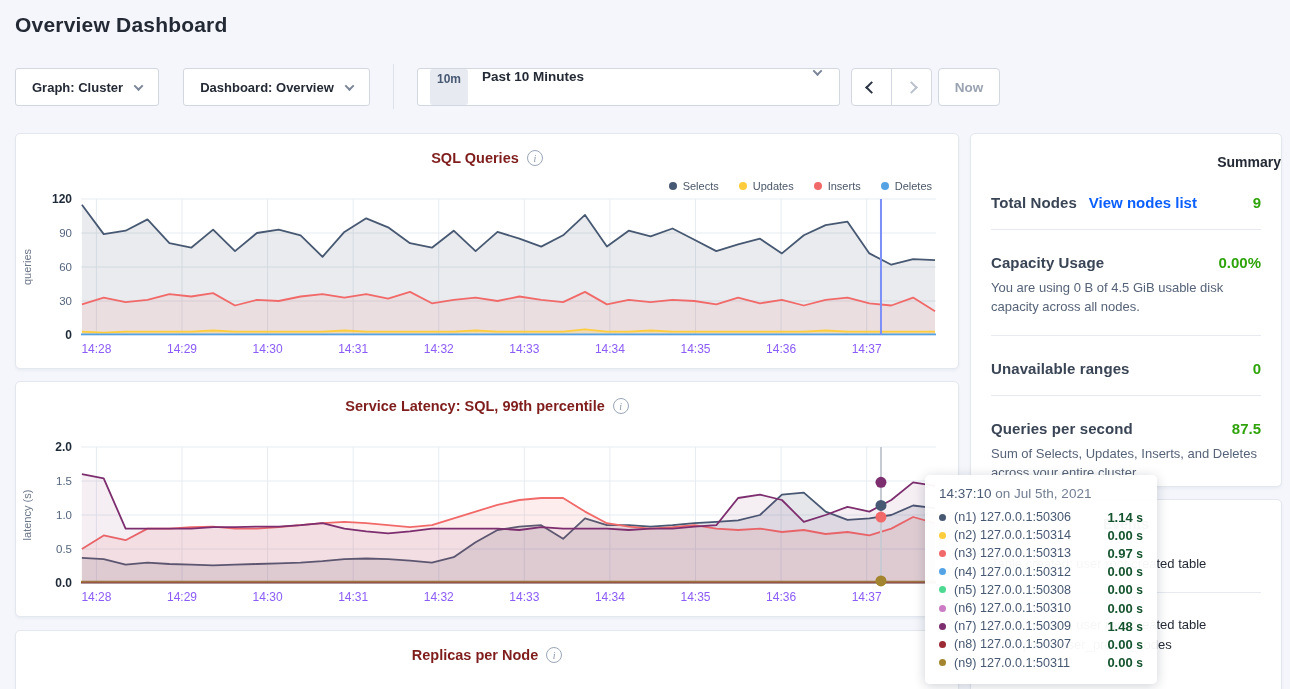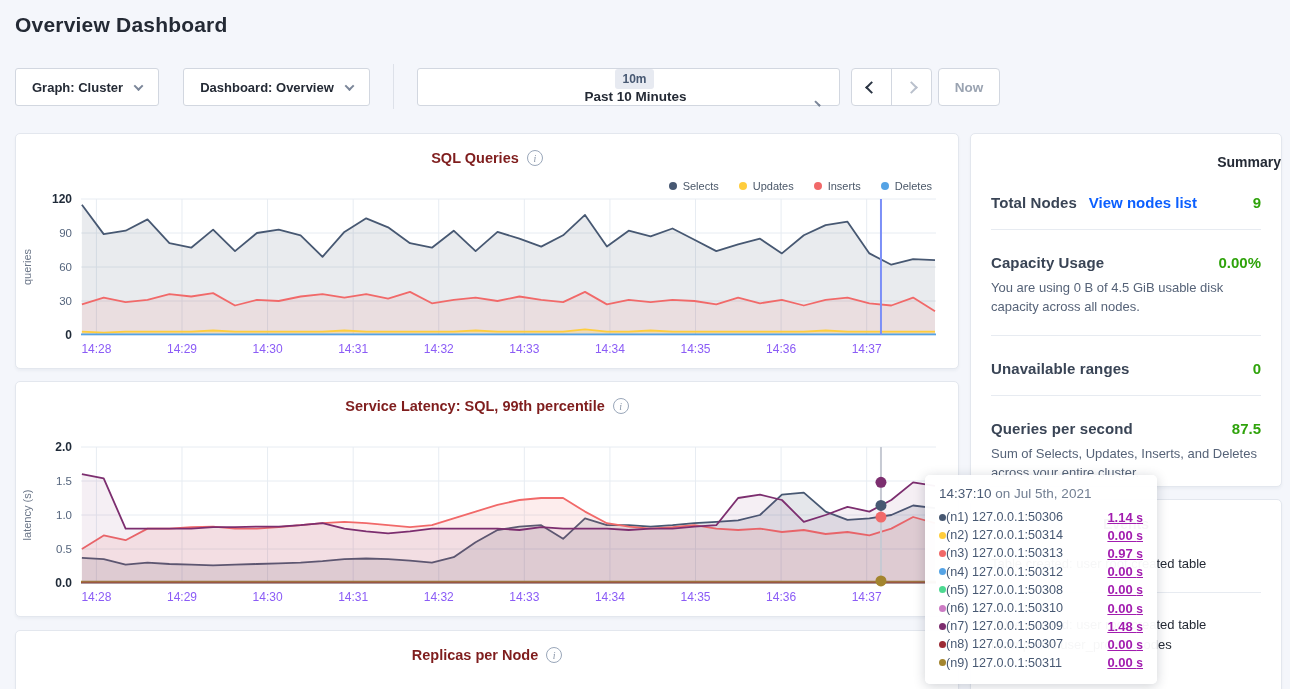"10m" .time-picker { align-items: center -> none; flex-direction: column -> none }
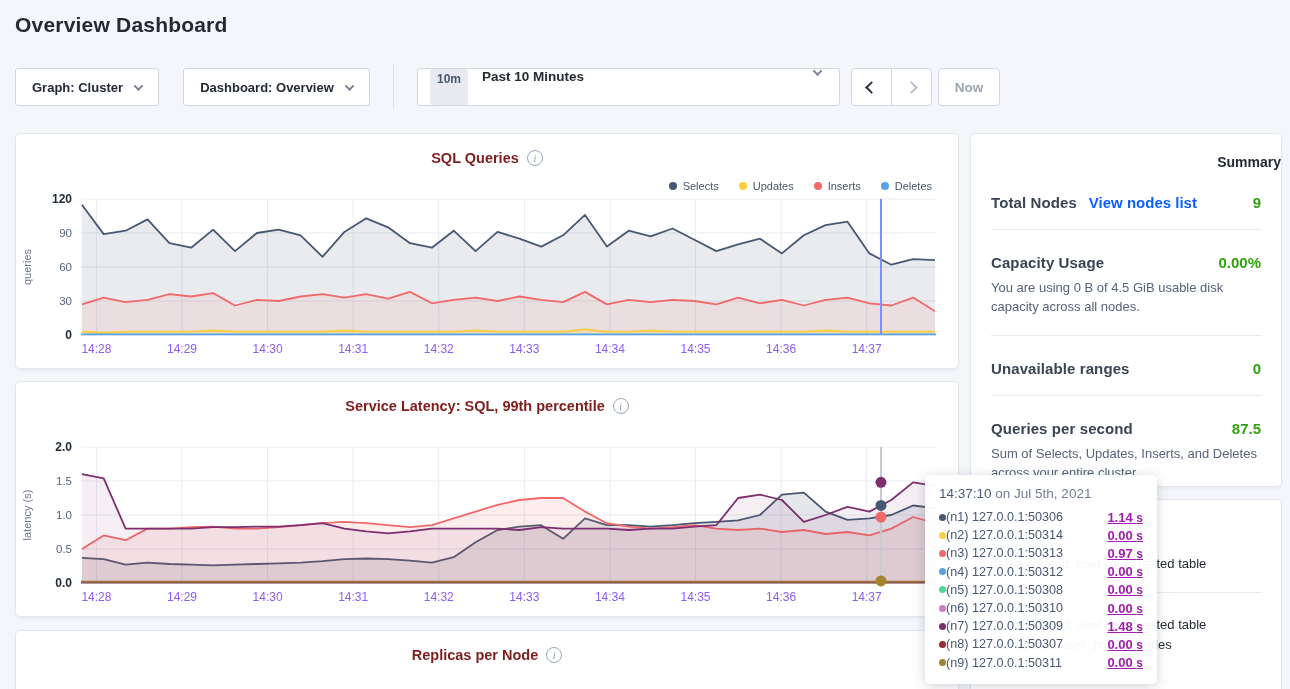"(n1) 127.0.0.1:50306" .tt-row { gap: none -> 8px }
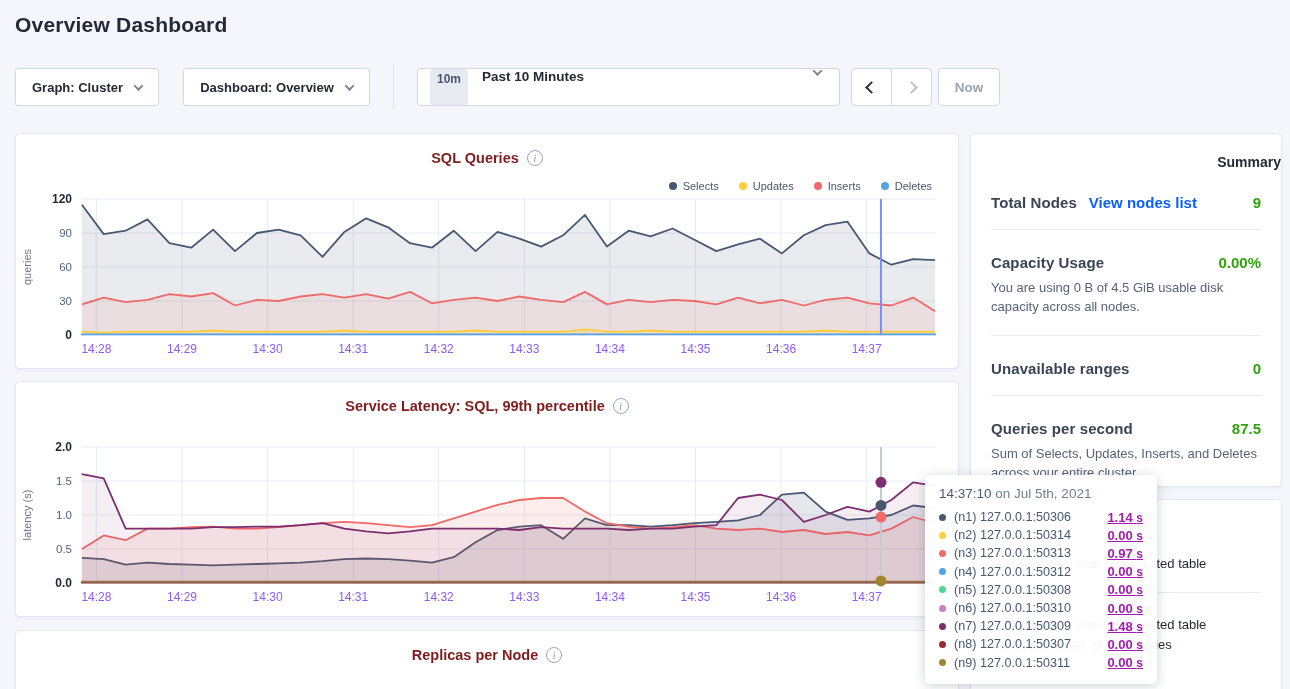"1.14 s" .tt-value { color: #a21caf -> #14532d; text-decoration: underline -> none }
